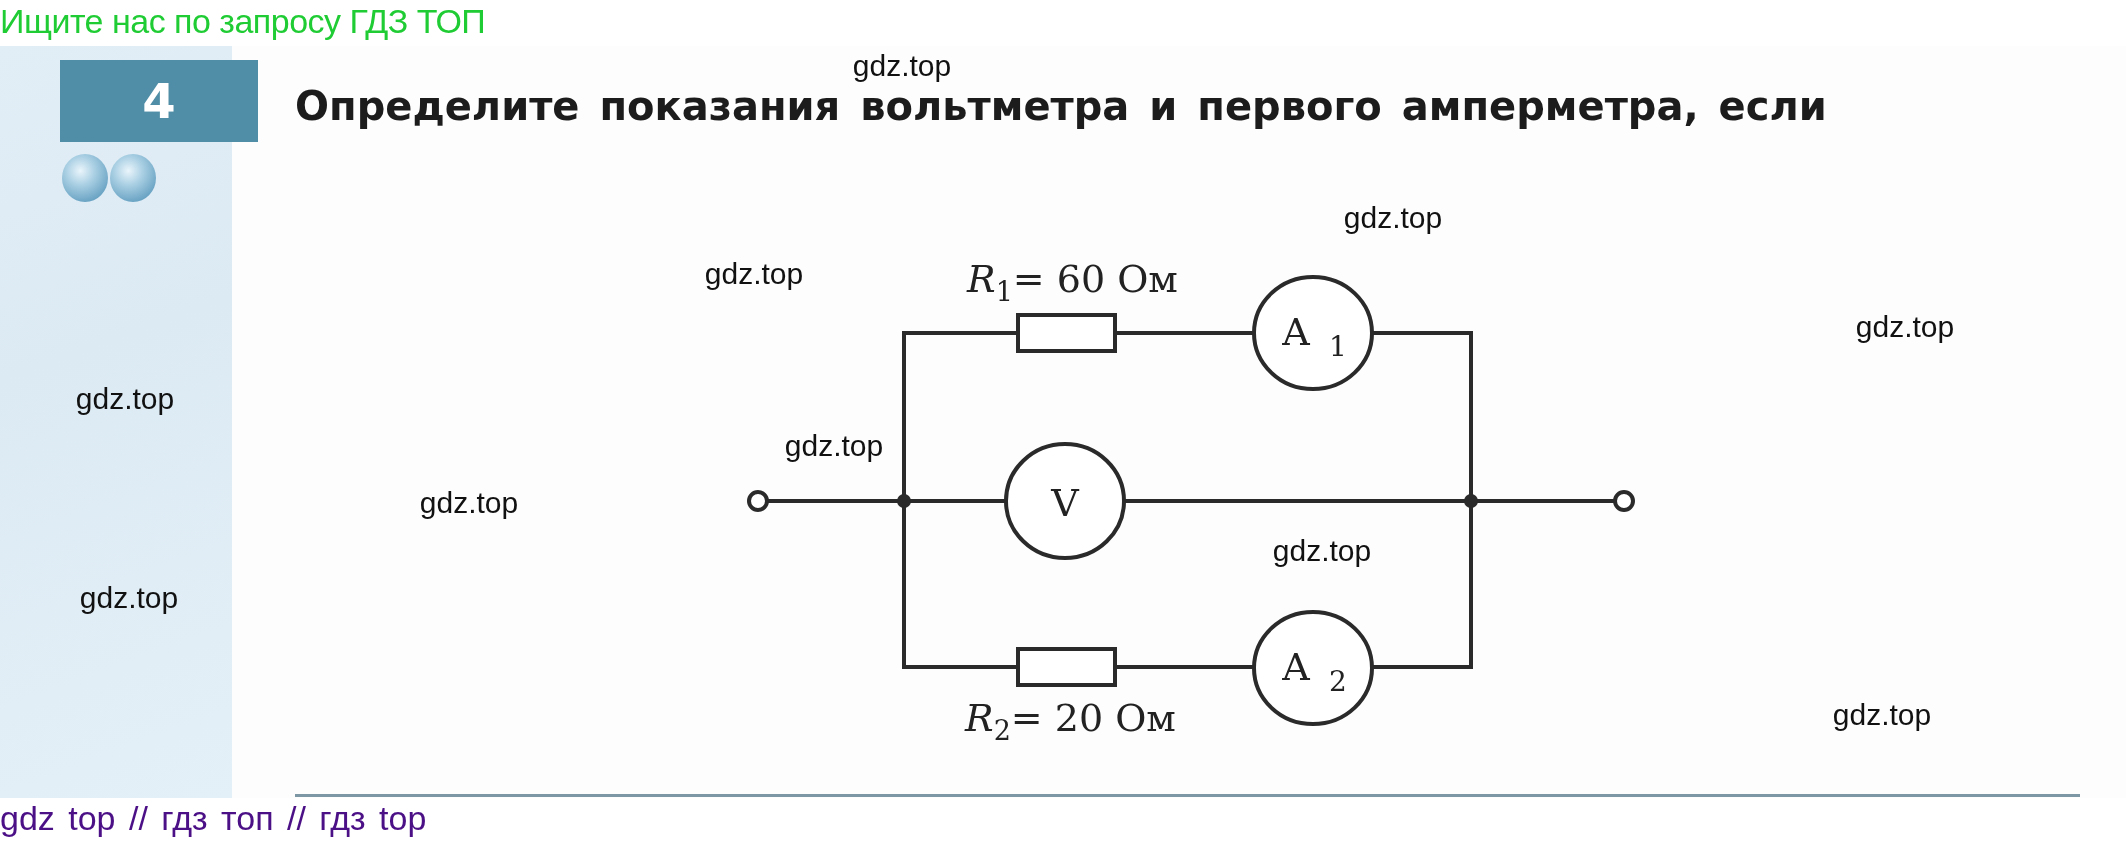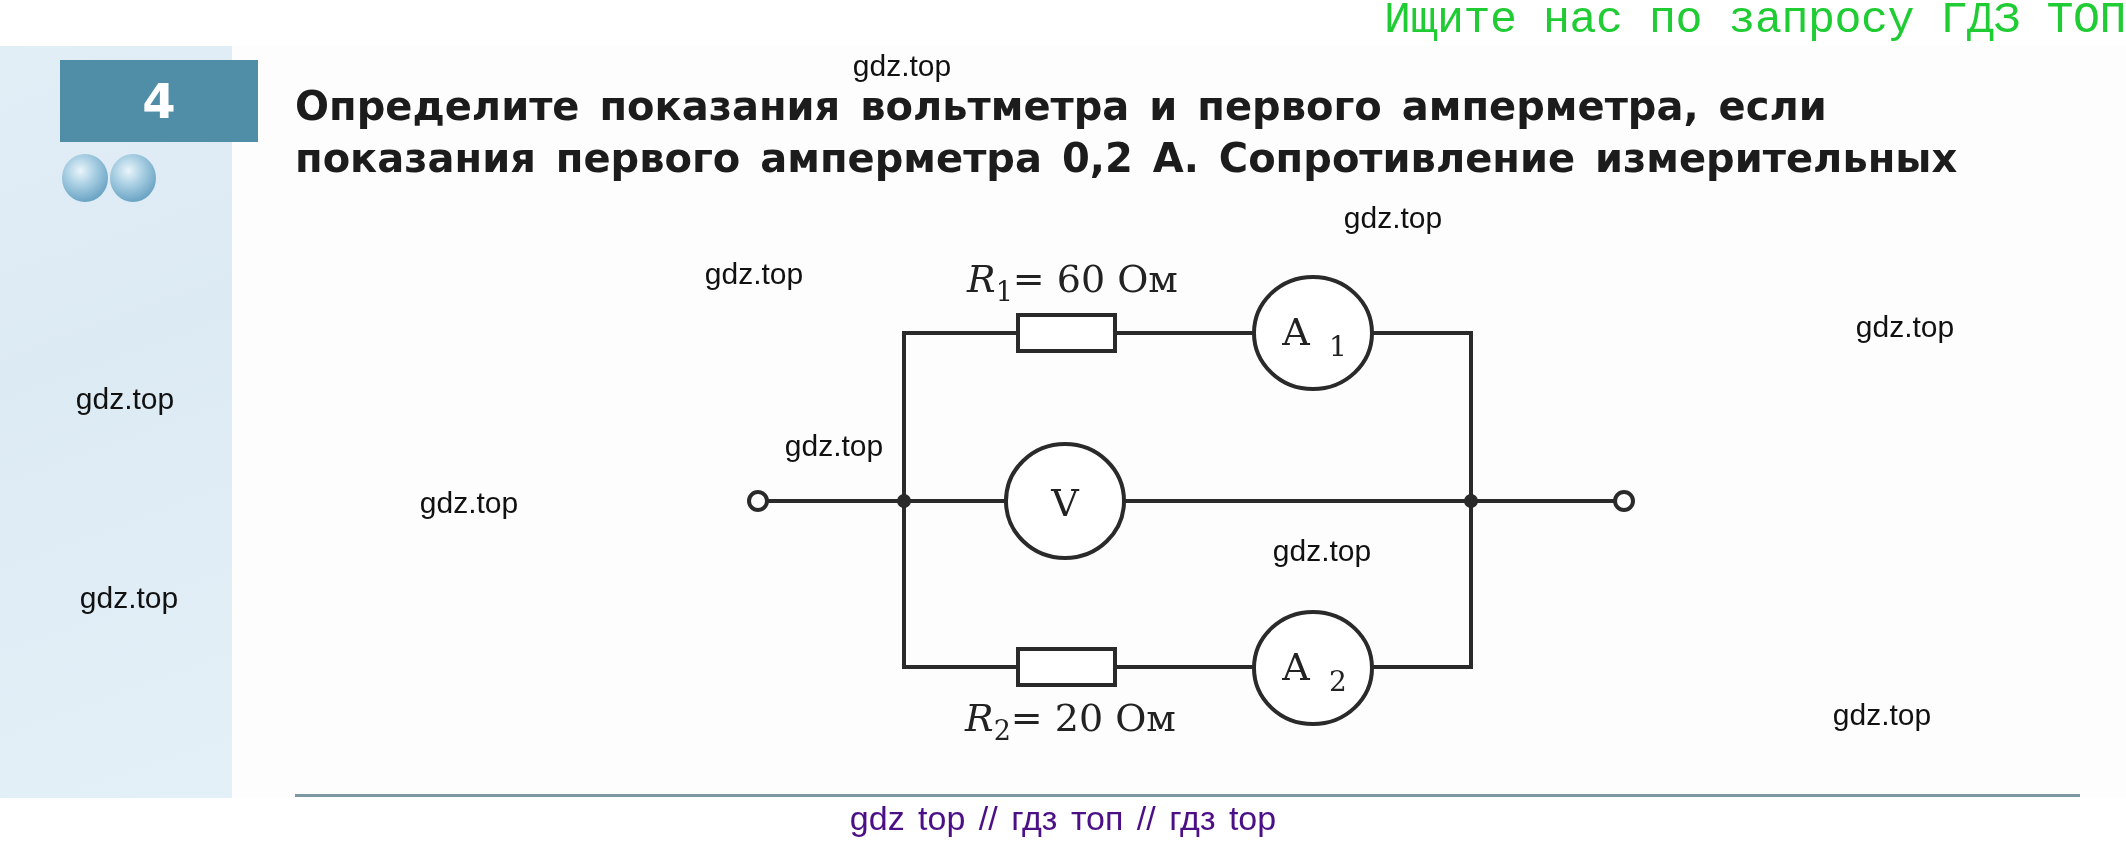"Ищите нас по запросу ГДЗ" .top-banner { font-family: Liberation Mono, monospace -> Liberation Sans, sans-serif; font-size: 45px -> 34px; text-align: right -> left }
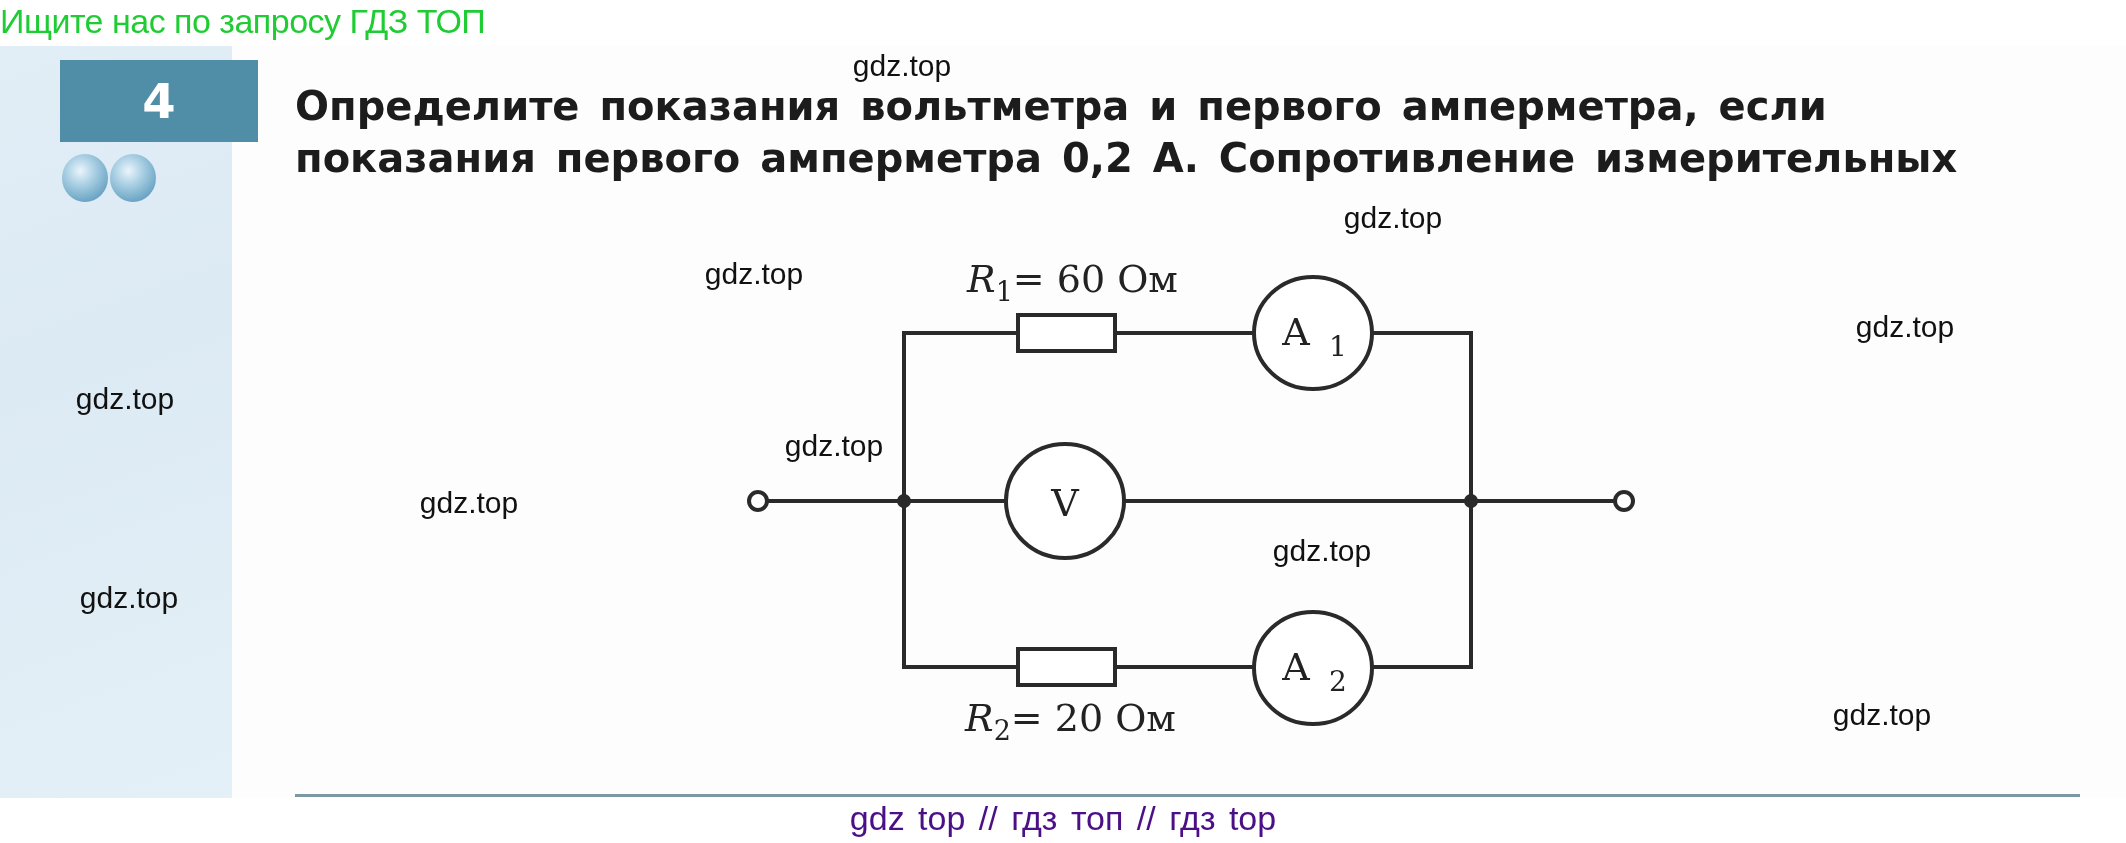"показания первого амперметра 0,2 А." span.line { html: <span>показания первого амперметра 0,2 А. Сопротивление измерительных</span> -> none }
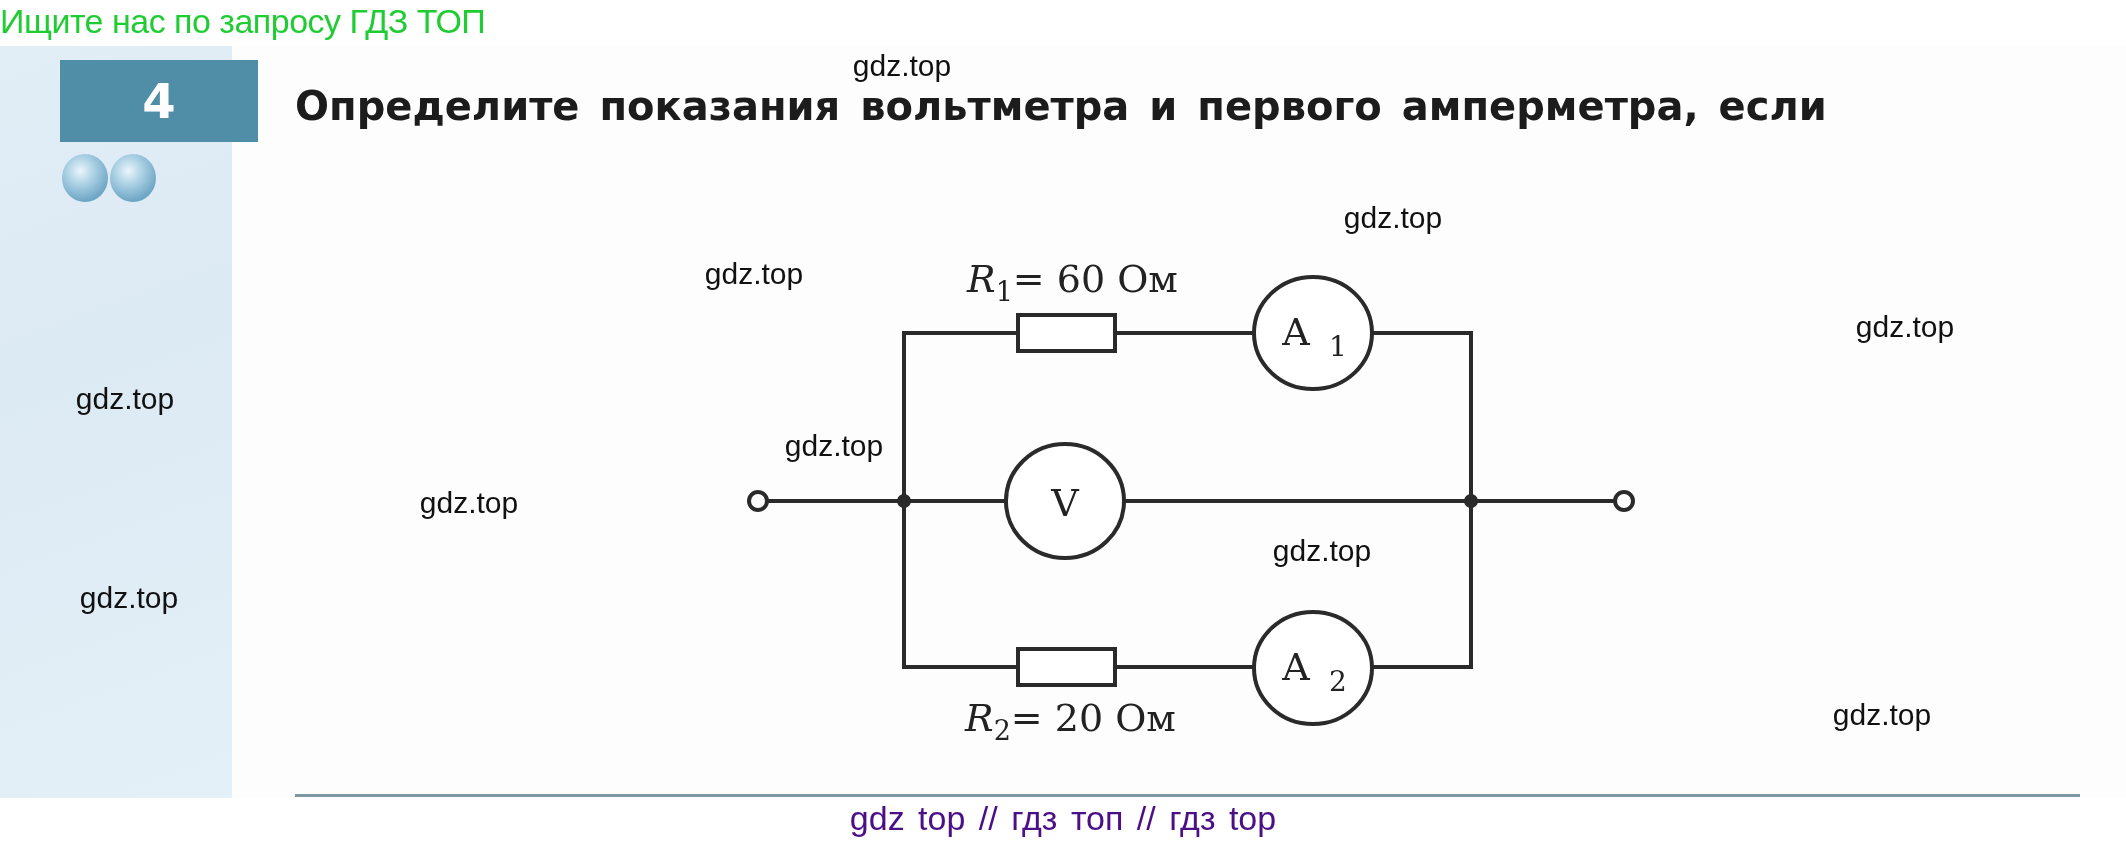"gdz top // гдз топ" .footer { text-align: center -> left }
